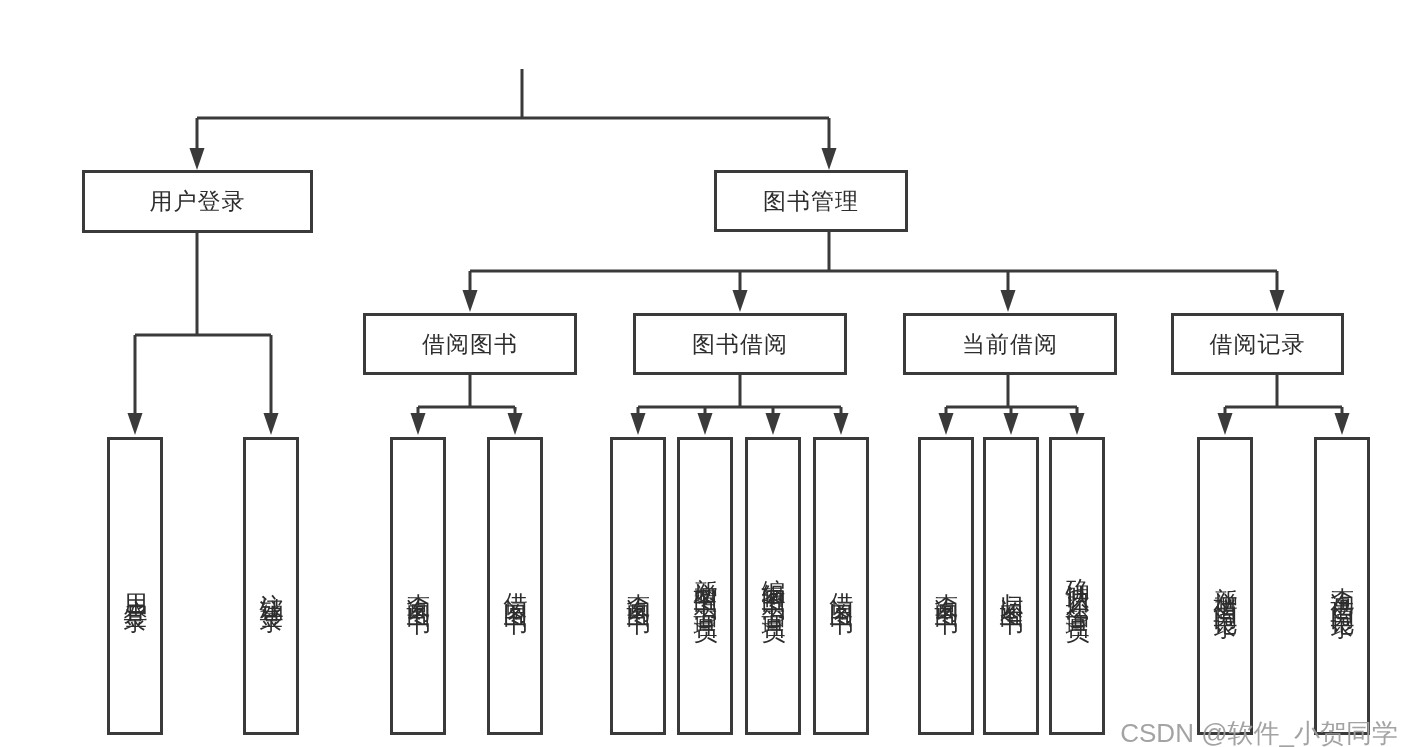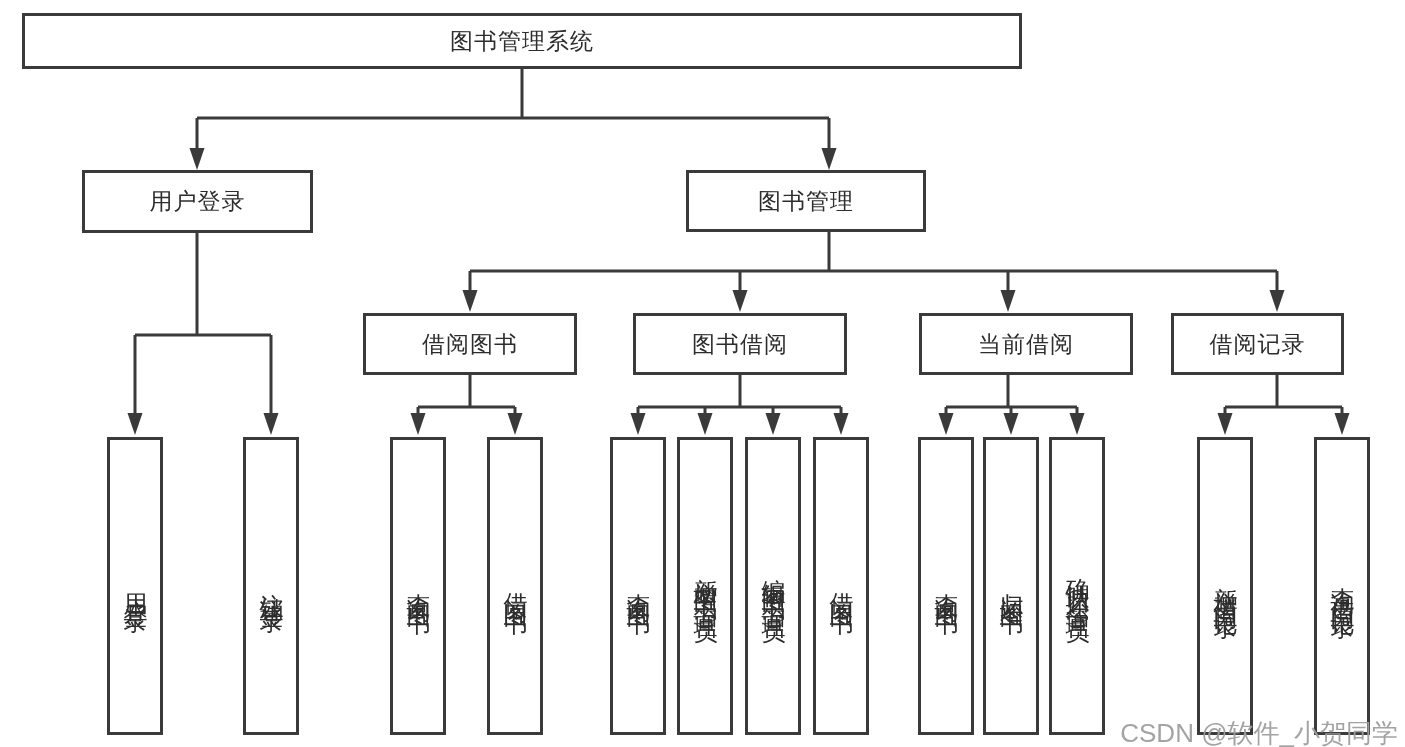"图书管理系统" div.box { html: <div> <span>图书管理系统</span> </div> -> none }
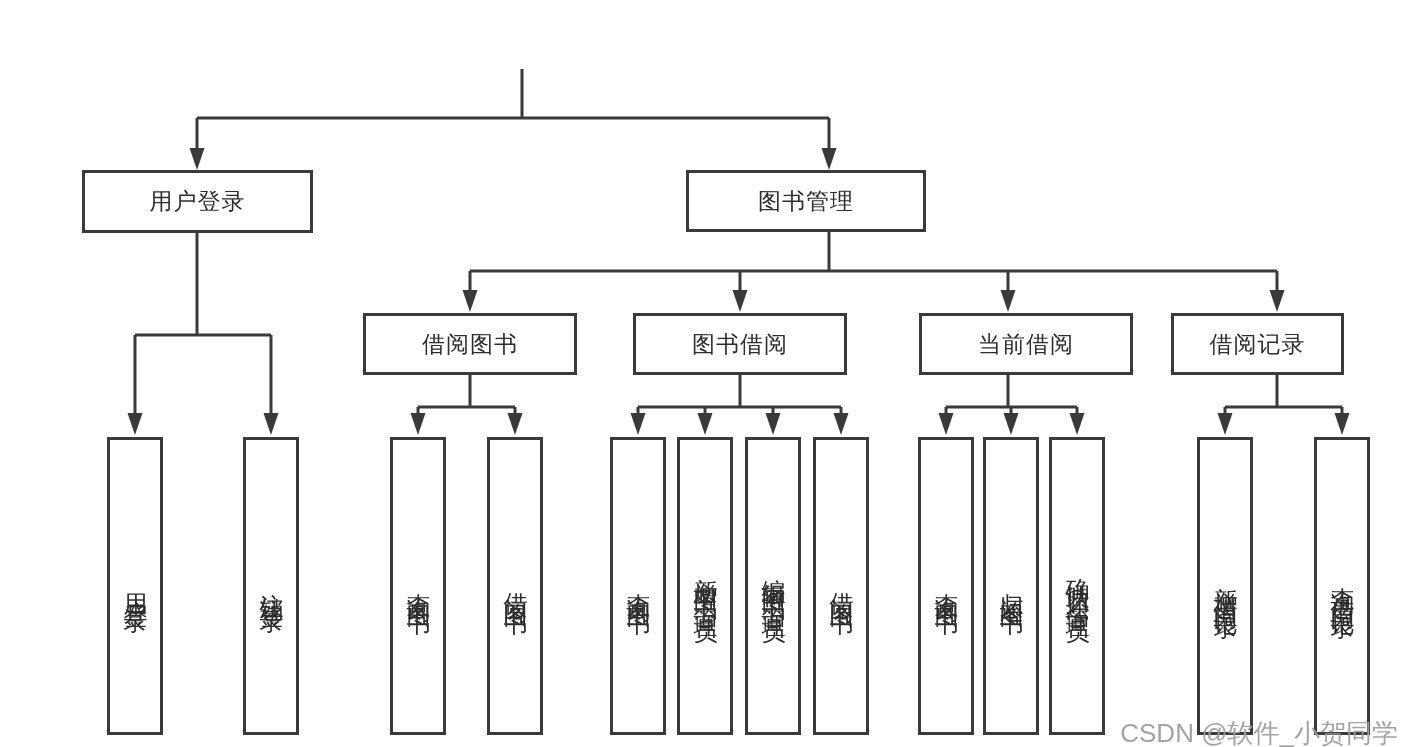"图书管理" div.box { left: 686px -> 714px; width: 240px -> 194px }
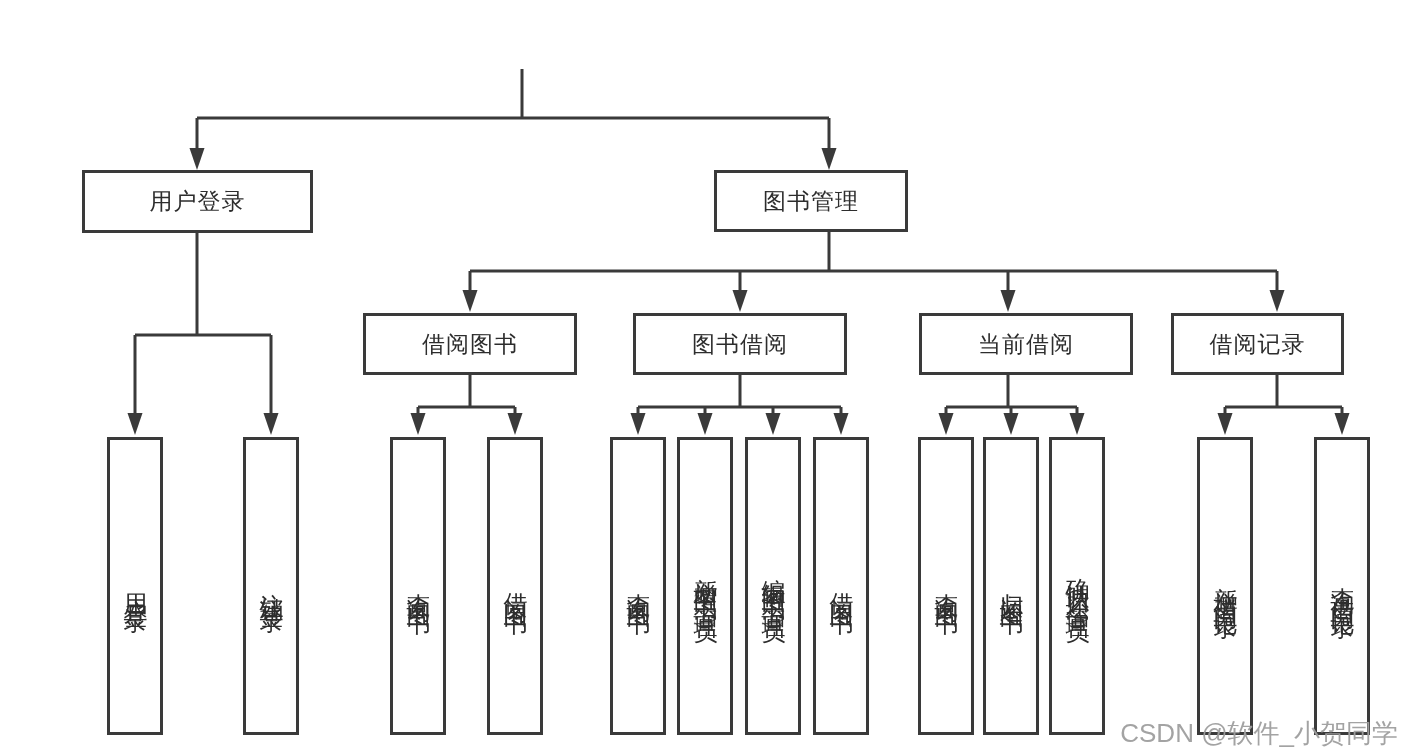"当前借阅" div.box { margin-left: 16px -> none }
